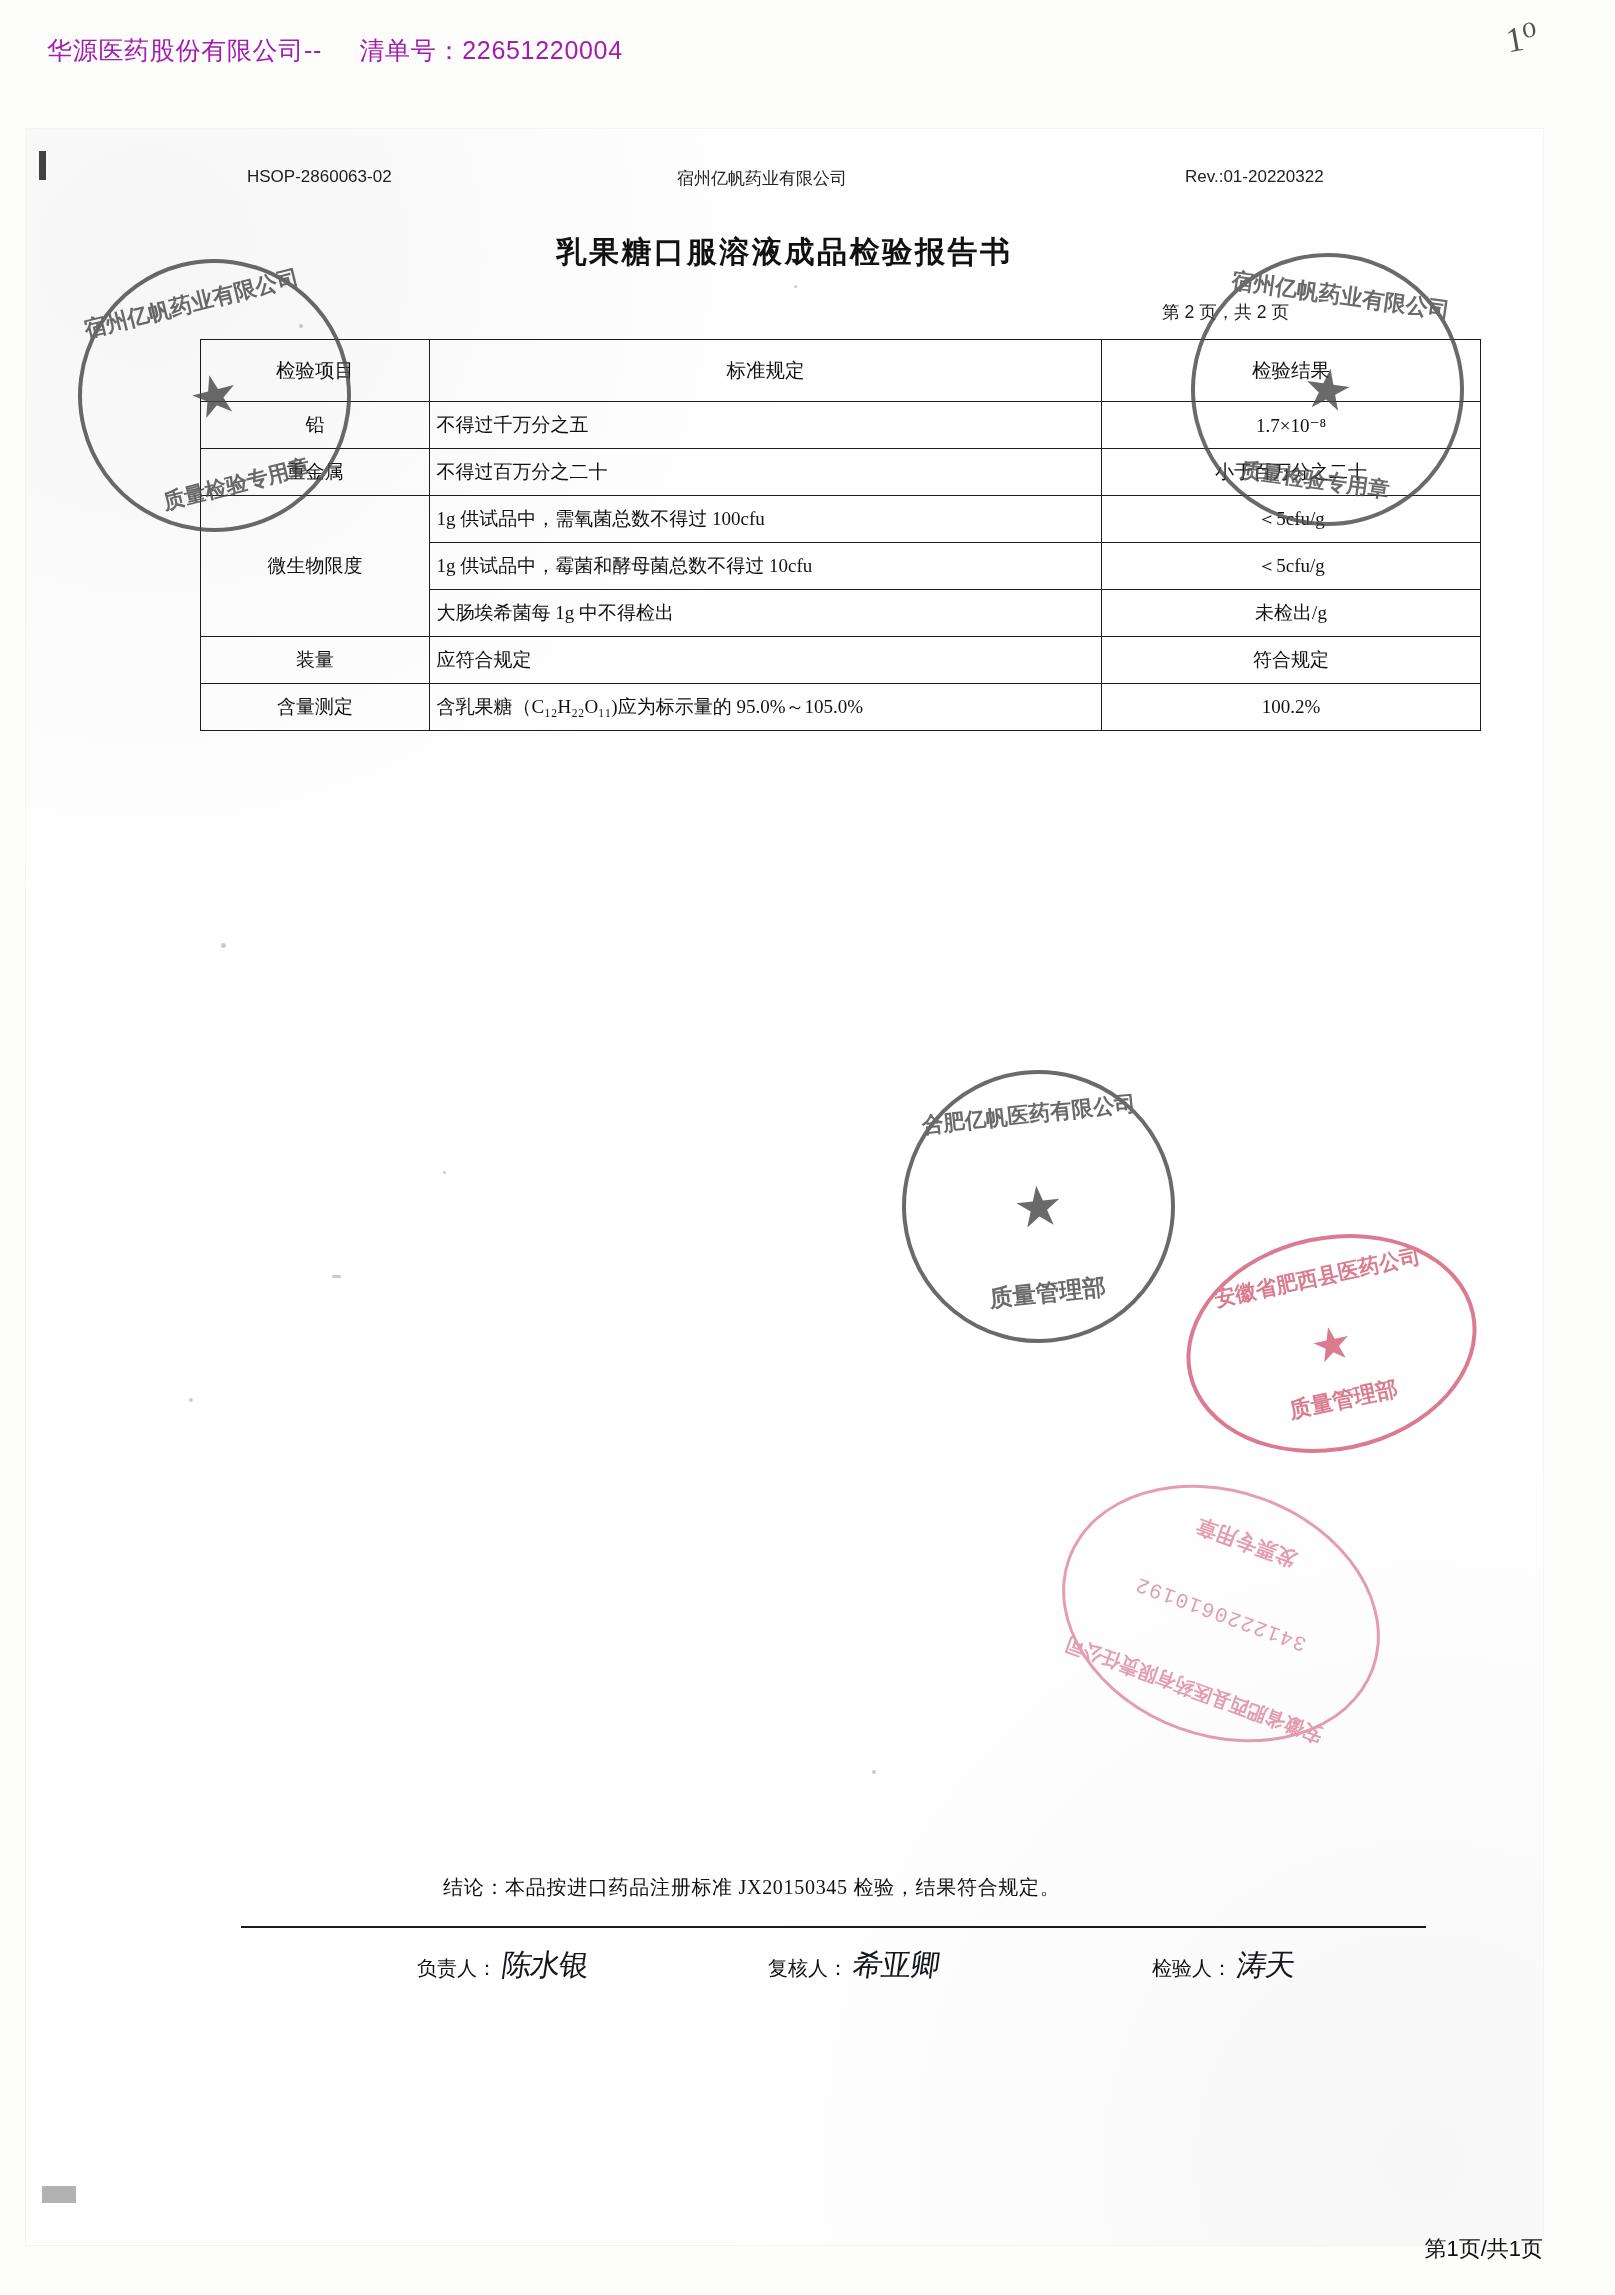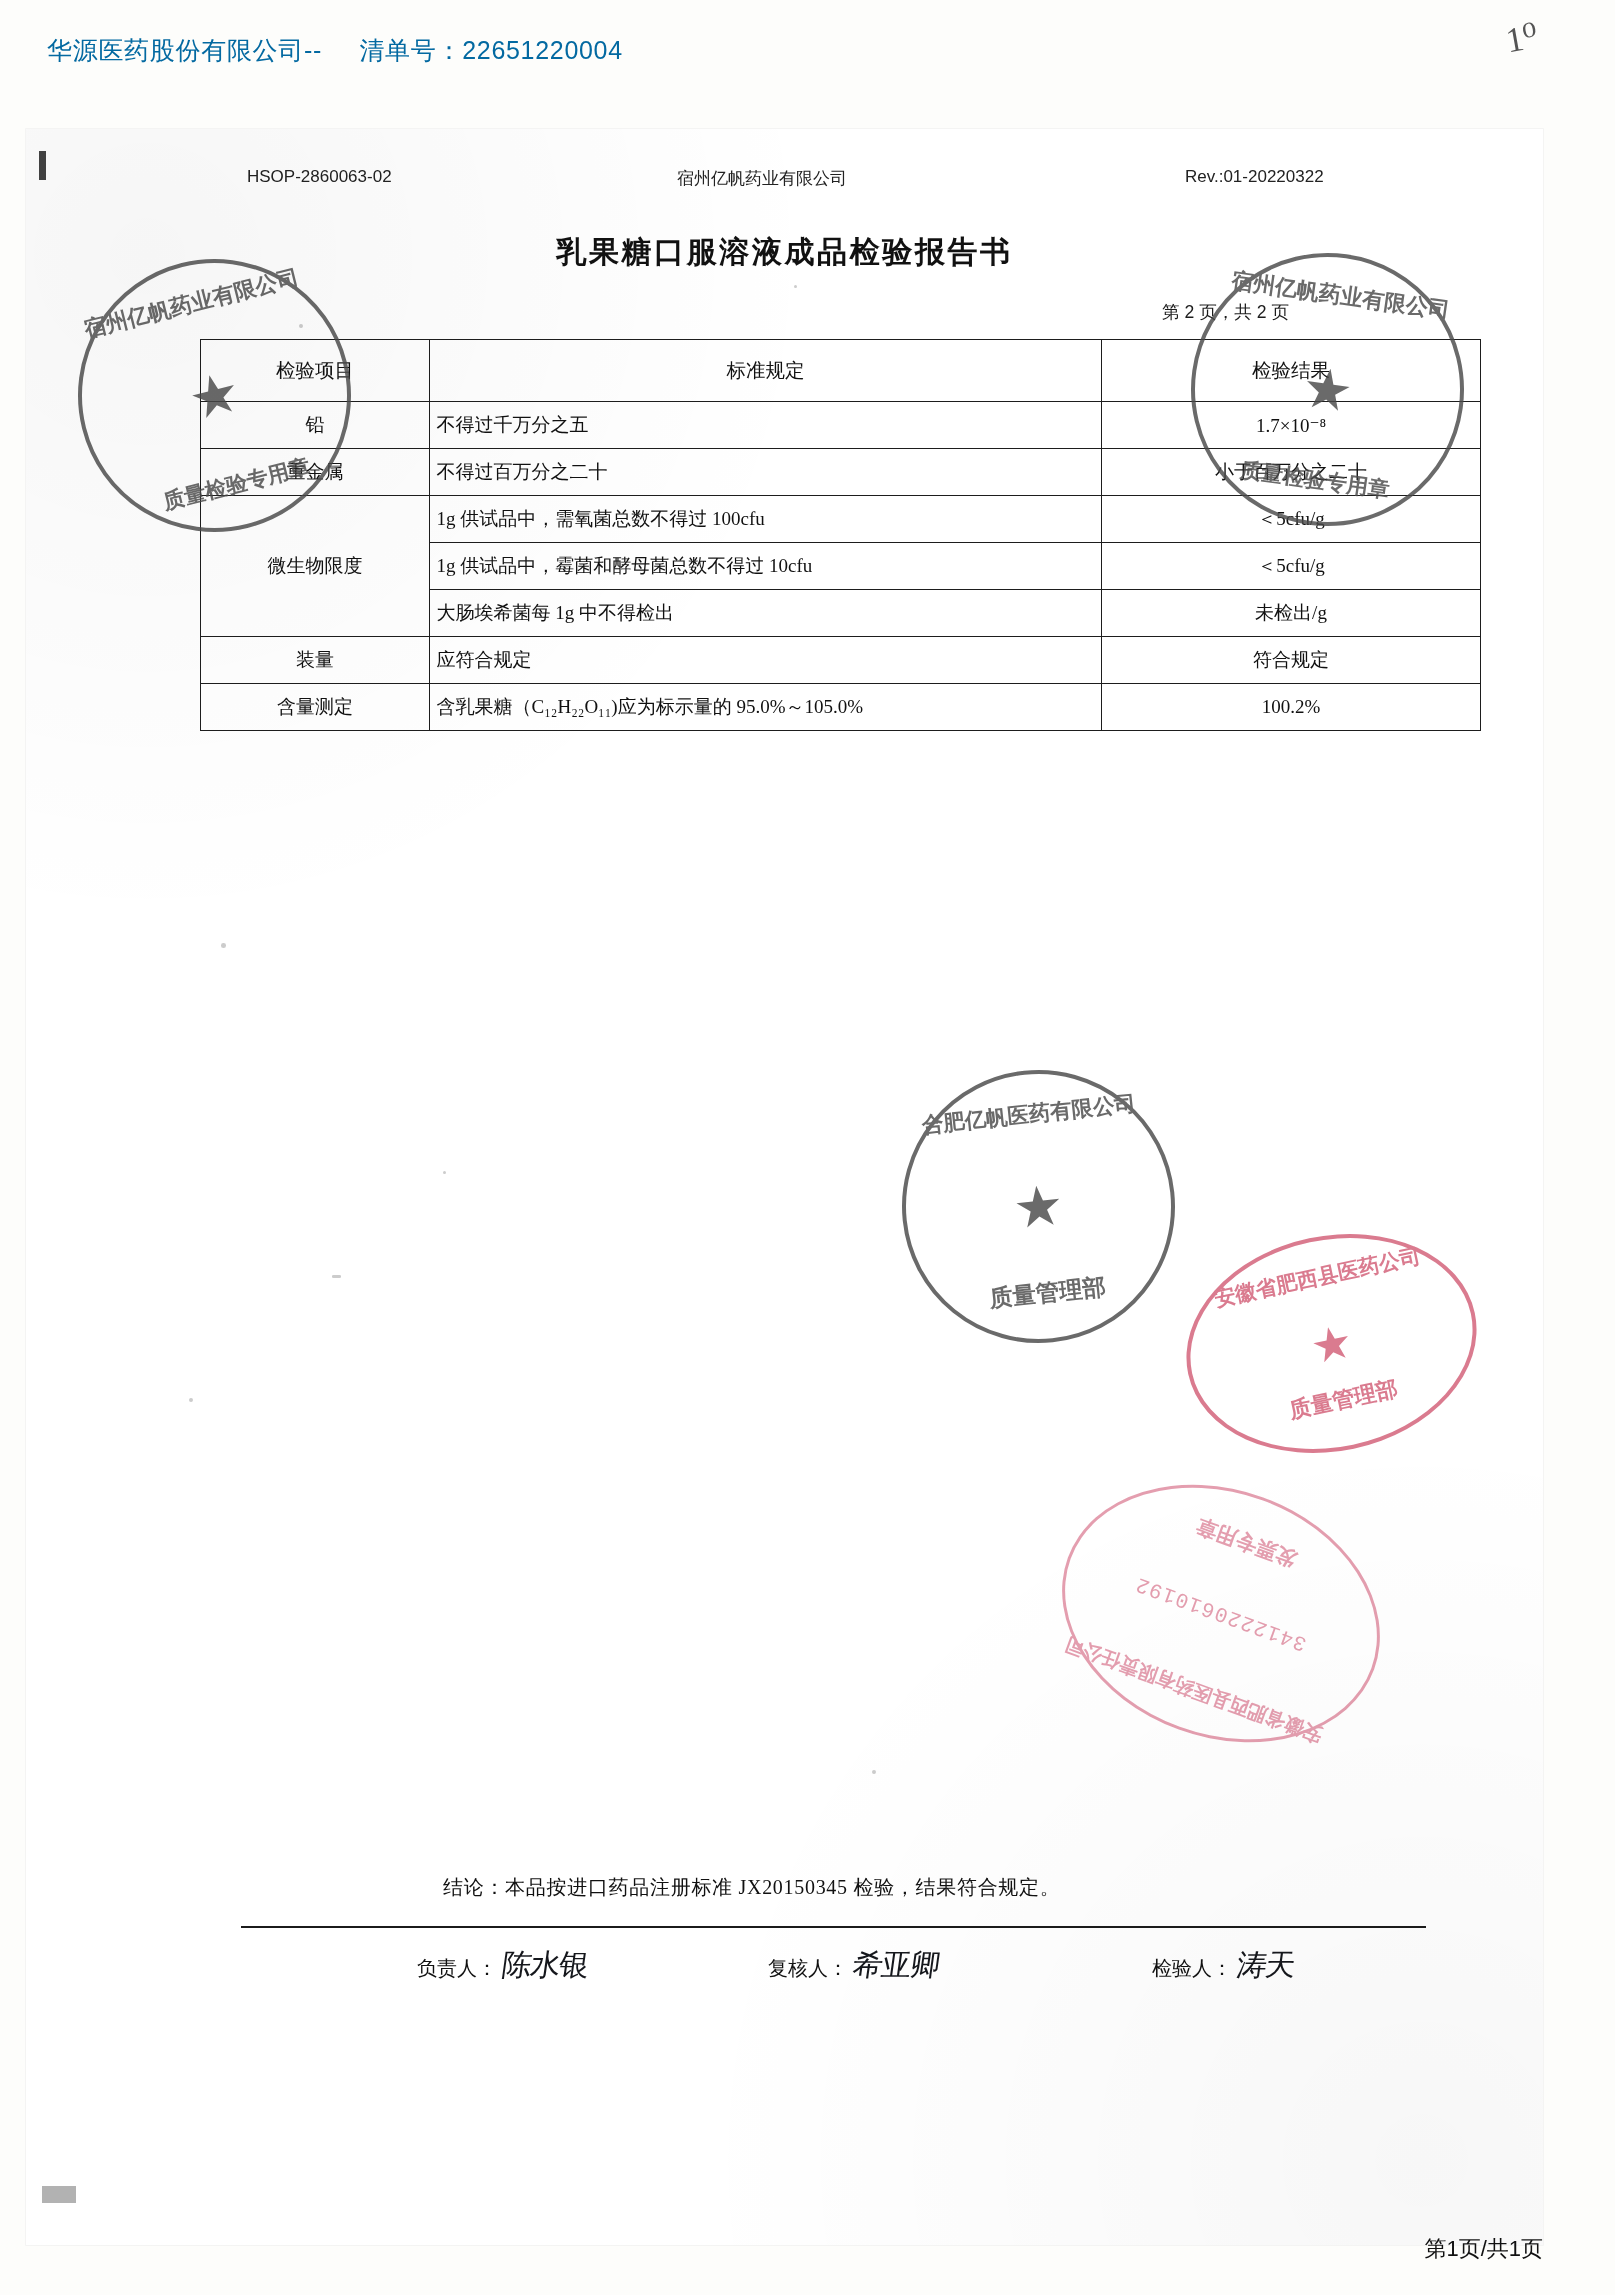"华源医药股份有限公司-- 清单号：22651220004" .doc-header { color: #0369a1 -> #a21caf }
